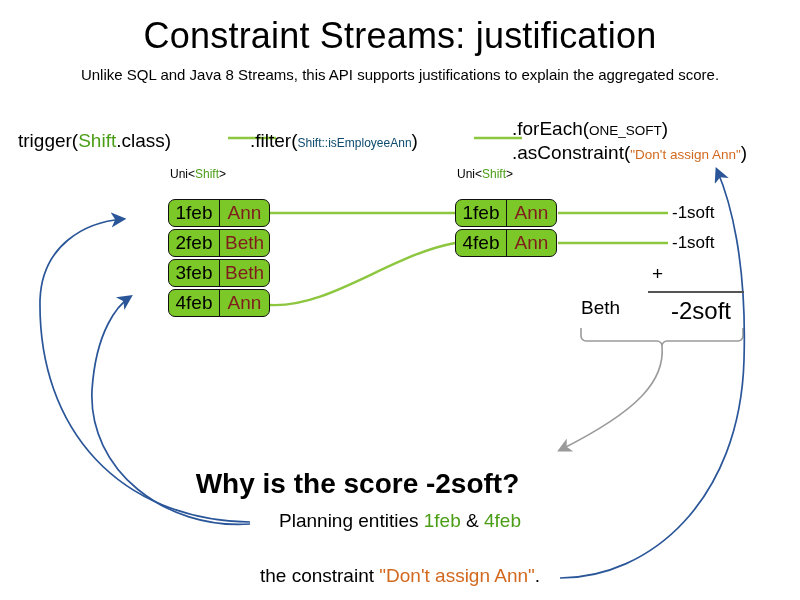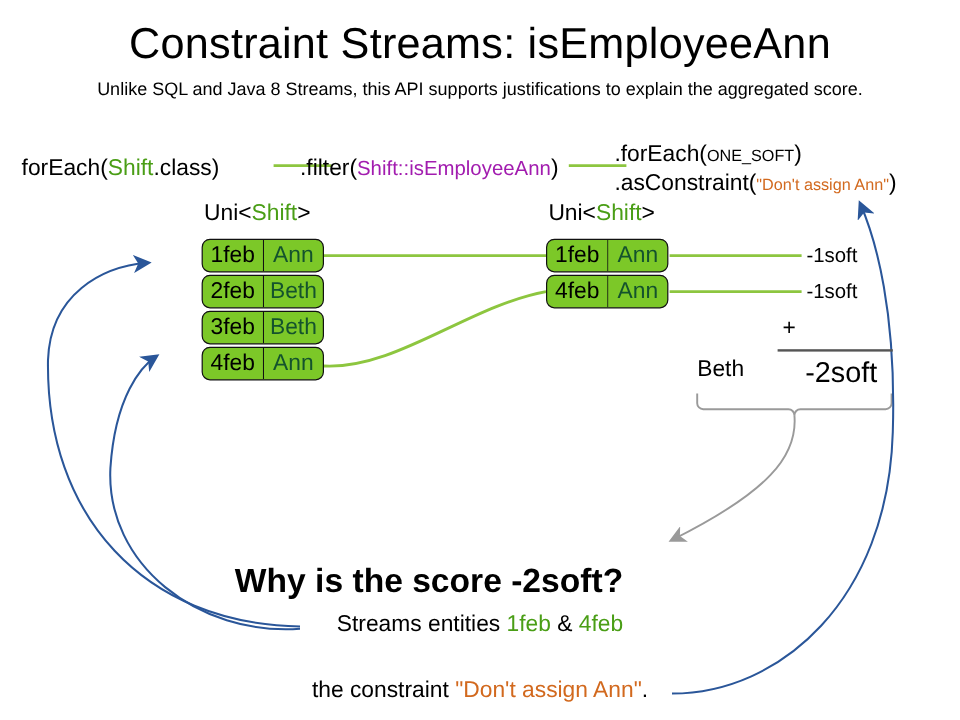"Constraint Streams: isEmployeeAnn" div.title { text: isEmployeeAnn -> justification }
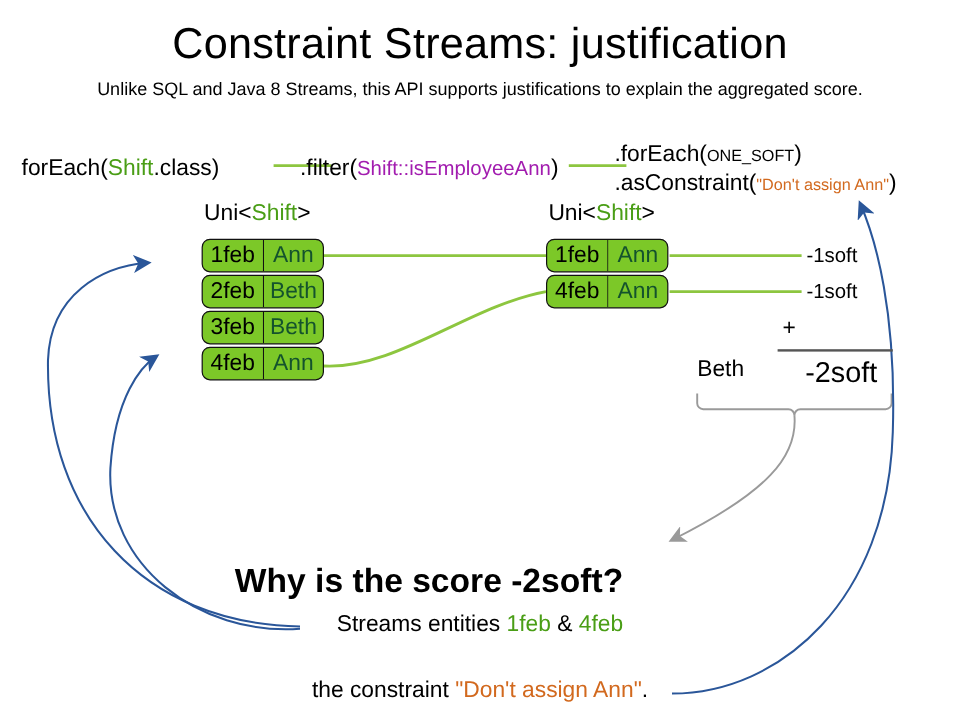"forEach(" span { text: forEach -> trigger }
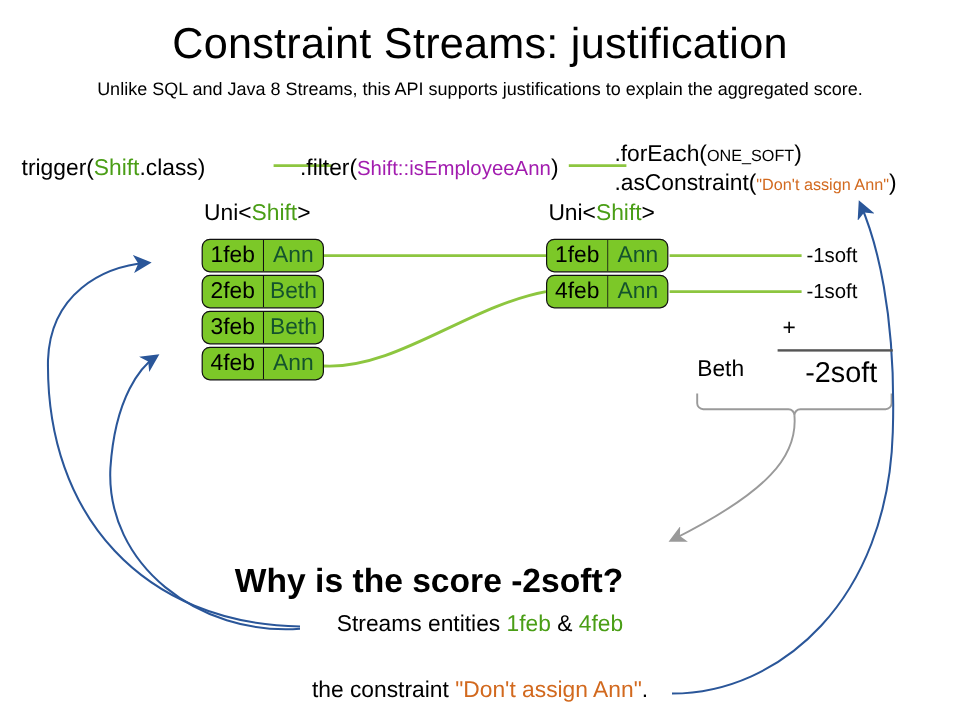"Shift::isEmployeeAnn" .code .smg { color: #a21caf -> #0c4a6e; font-size: 17px -> 12px }
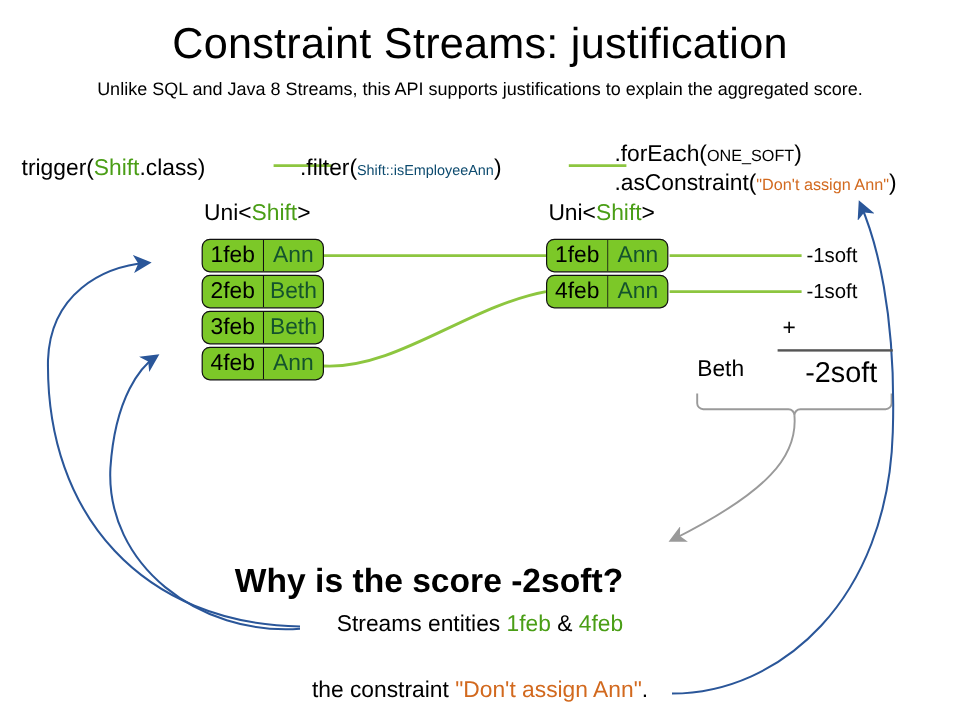"Uni<Shift>" .uni { font-size: 19px -> 12px }
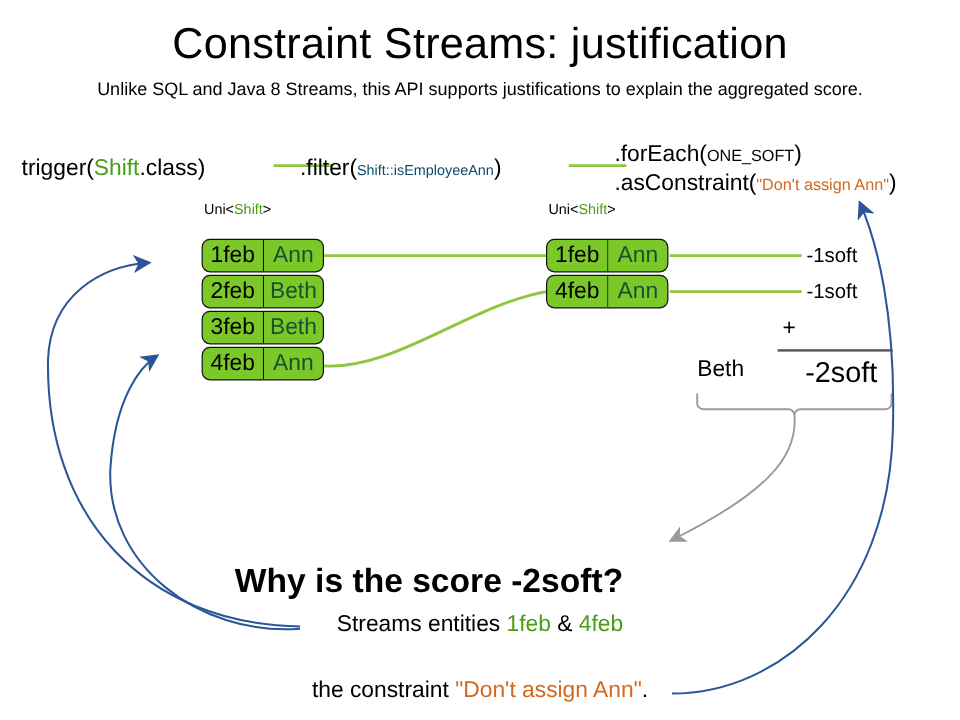"Ann" .shift-box .name { color: #14532d -> #7f1d1d }
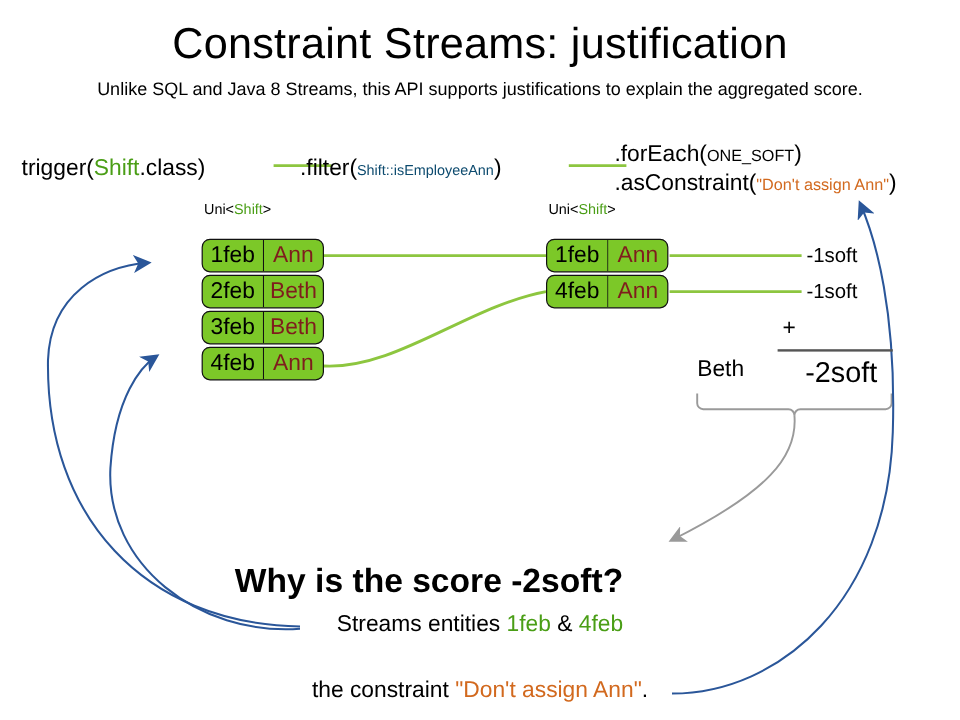"Streams entities" span { text: Streams -> Planning }
